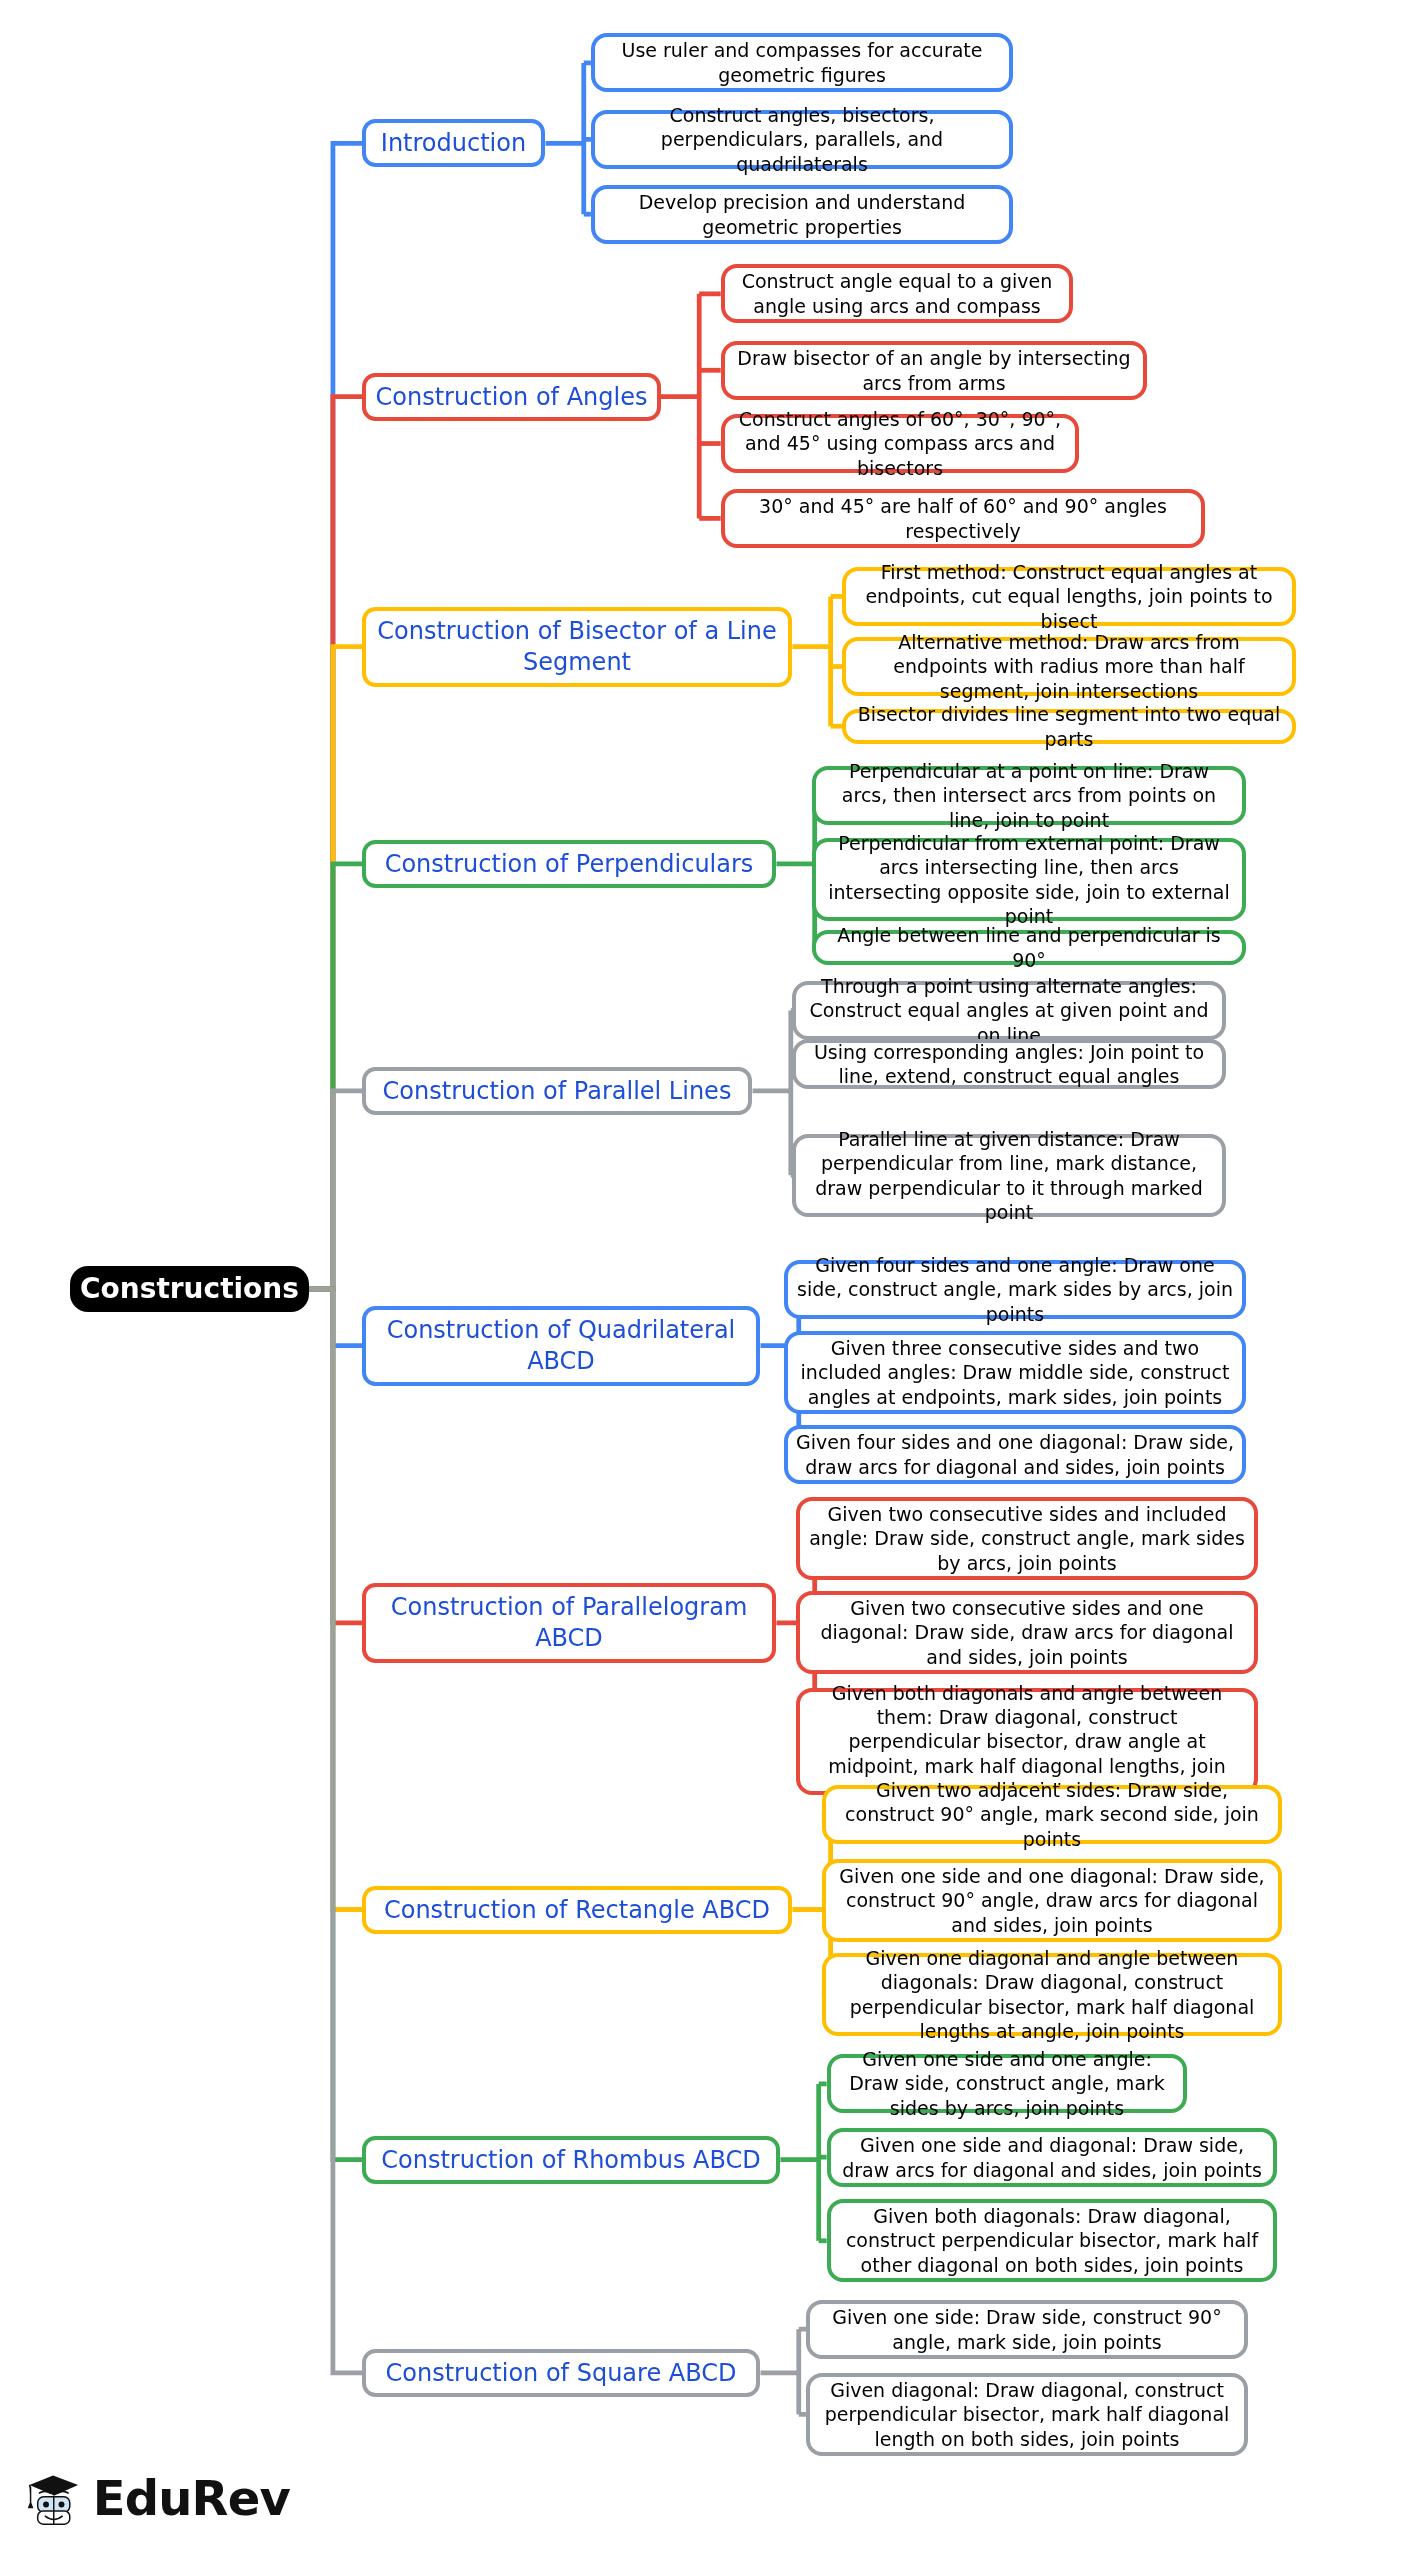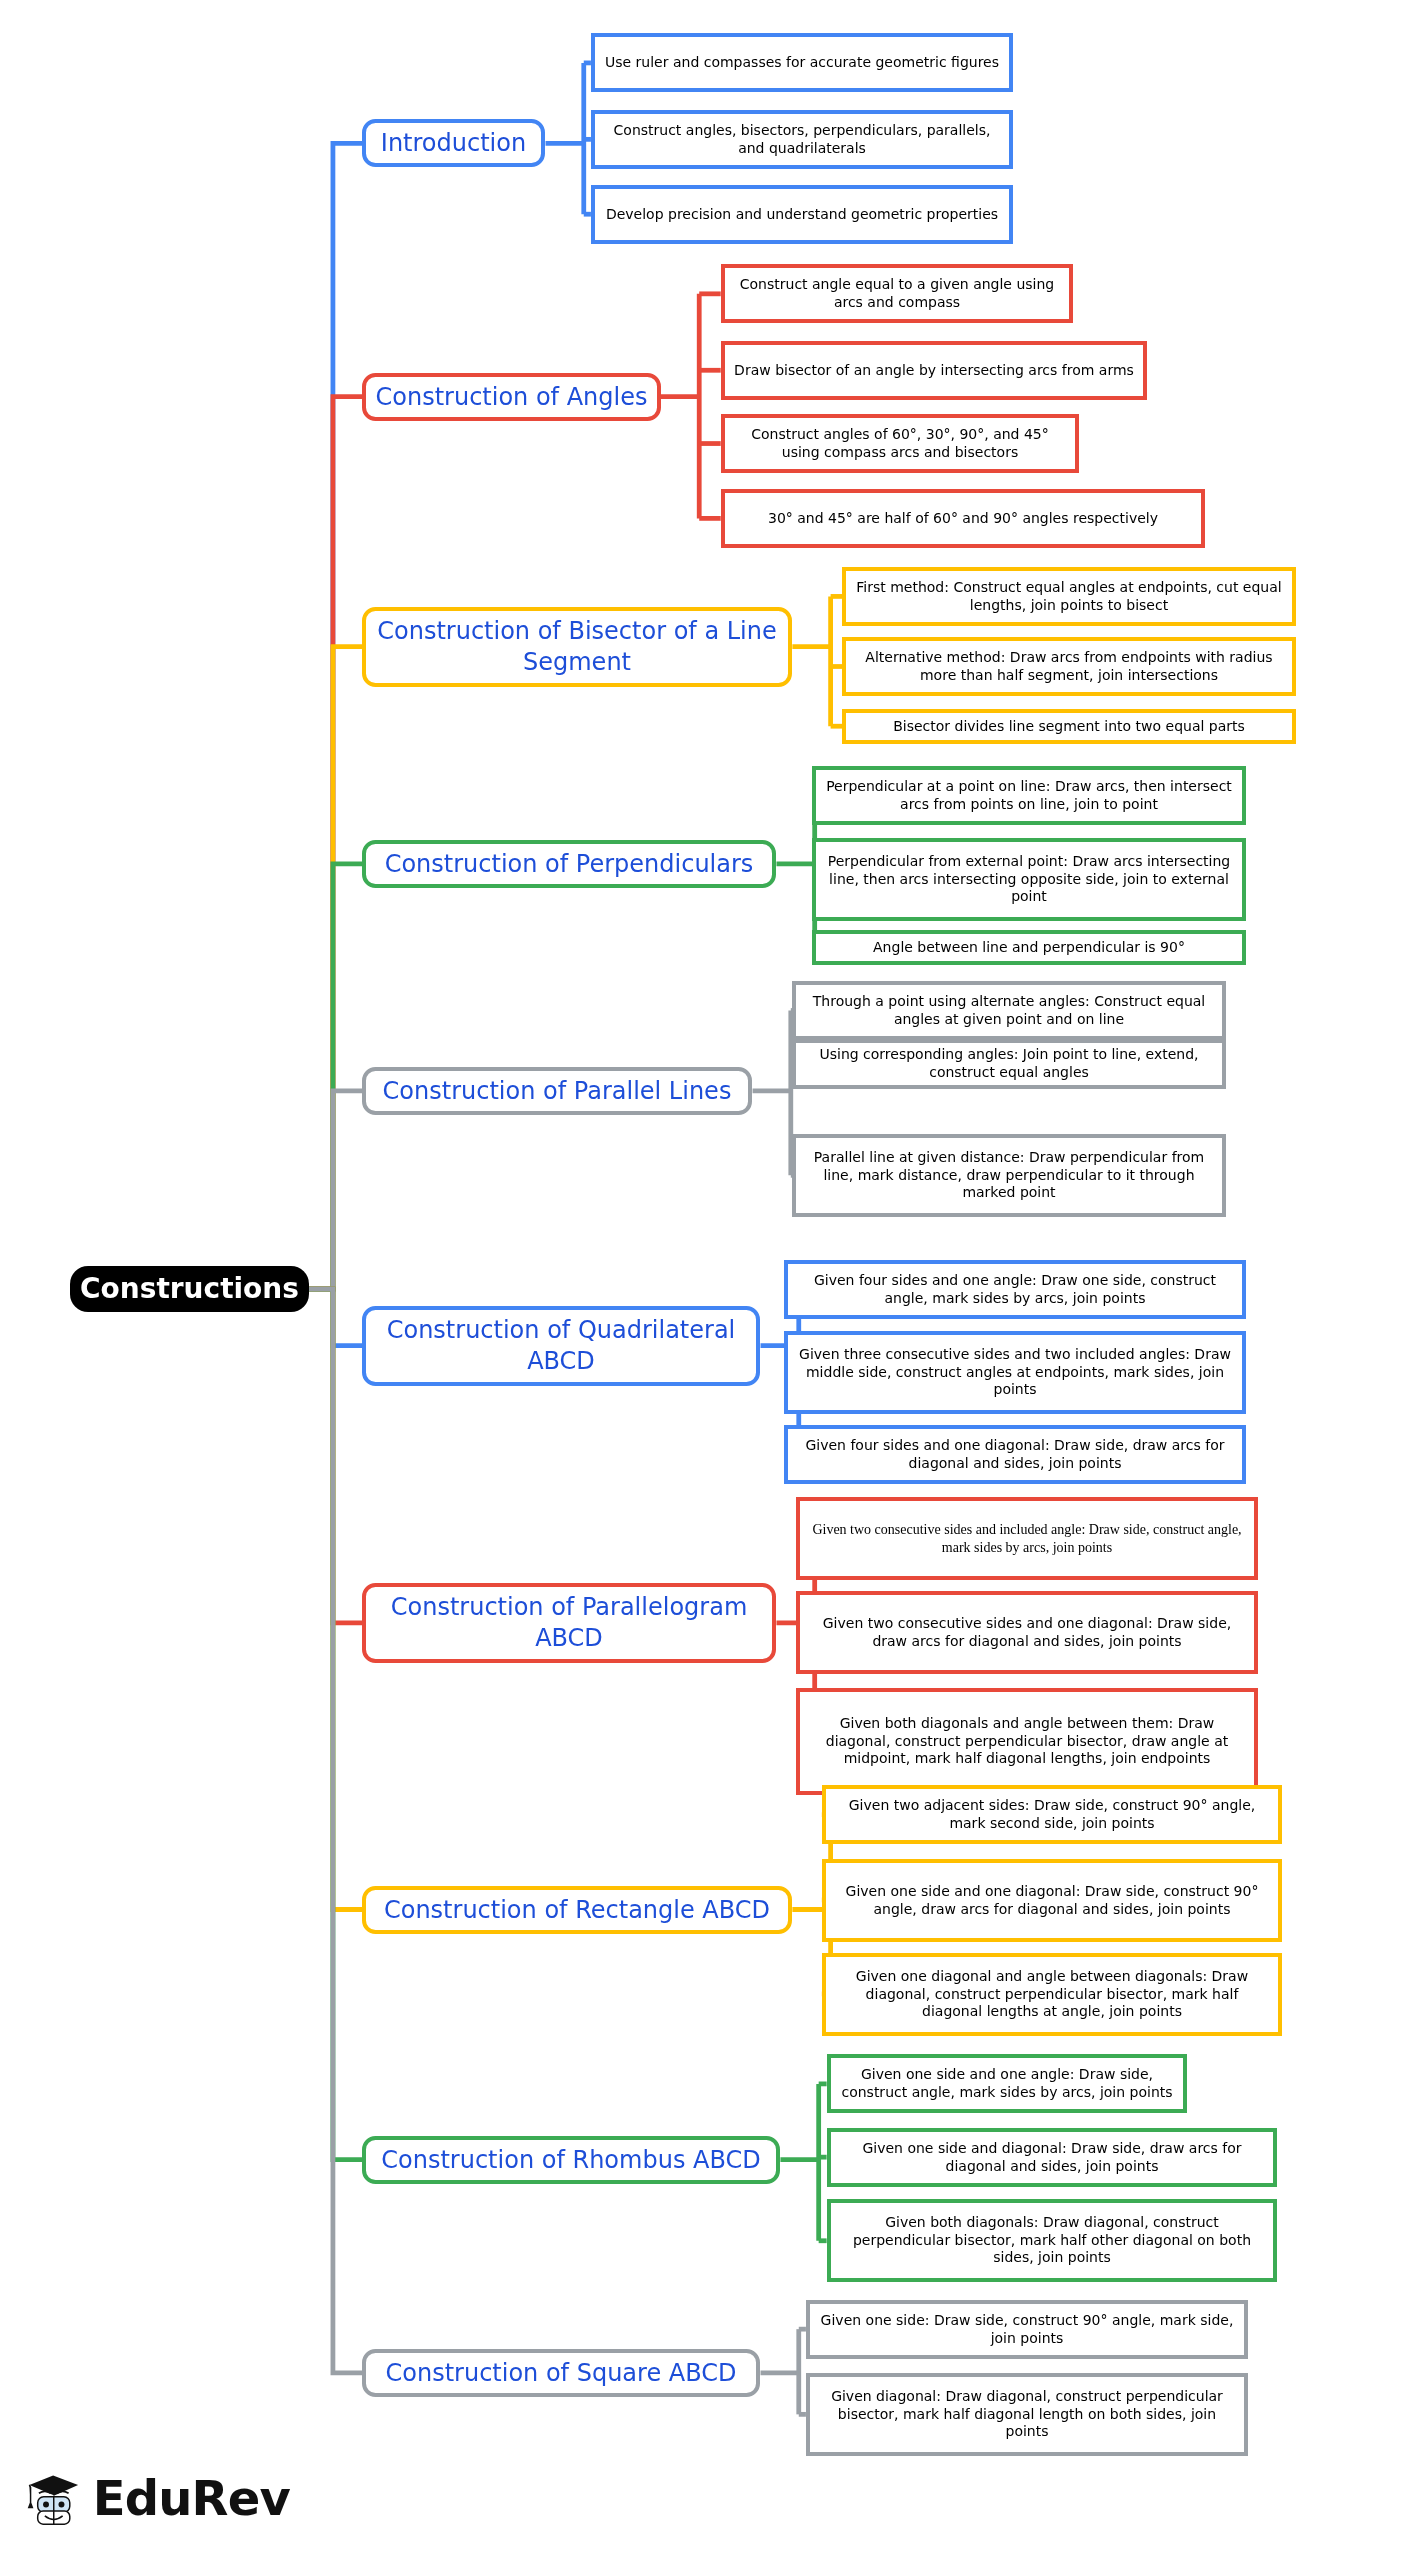"Use ruler and compasses for" .node-leaf { border-radius: 0 -> 16px; font-size: 14px -> 19px }
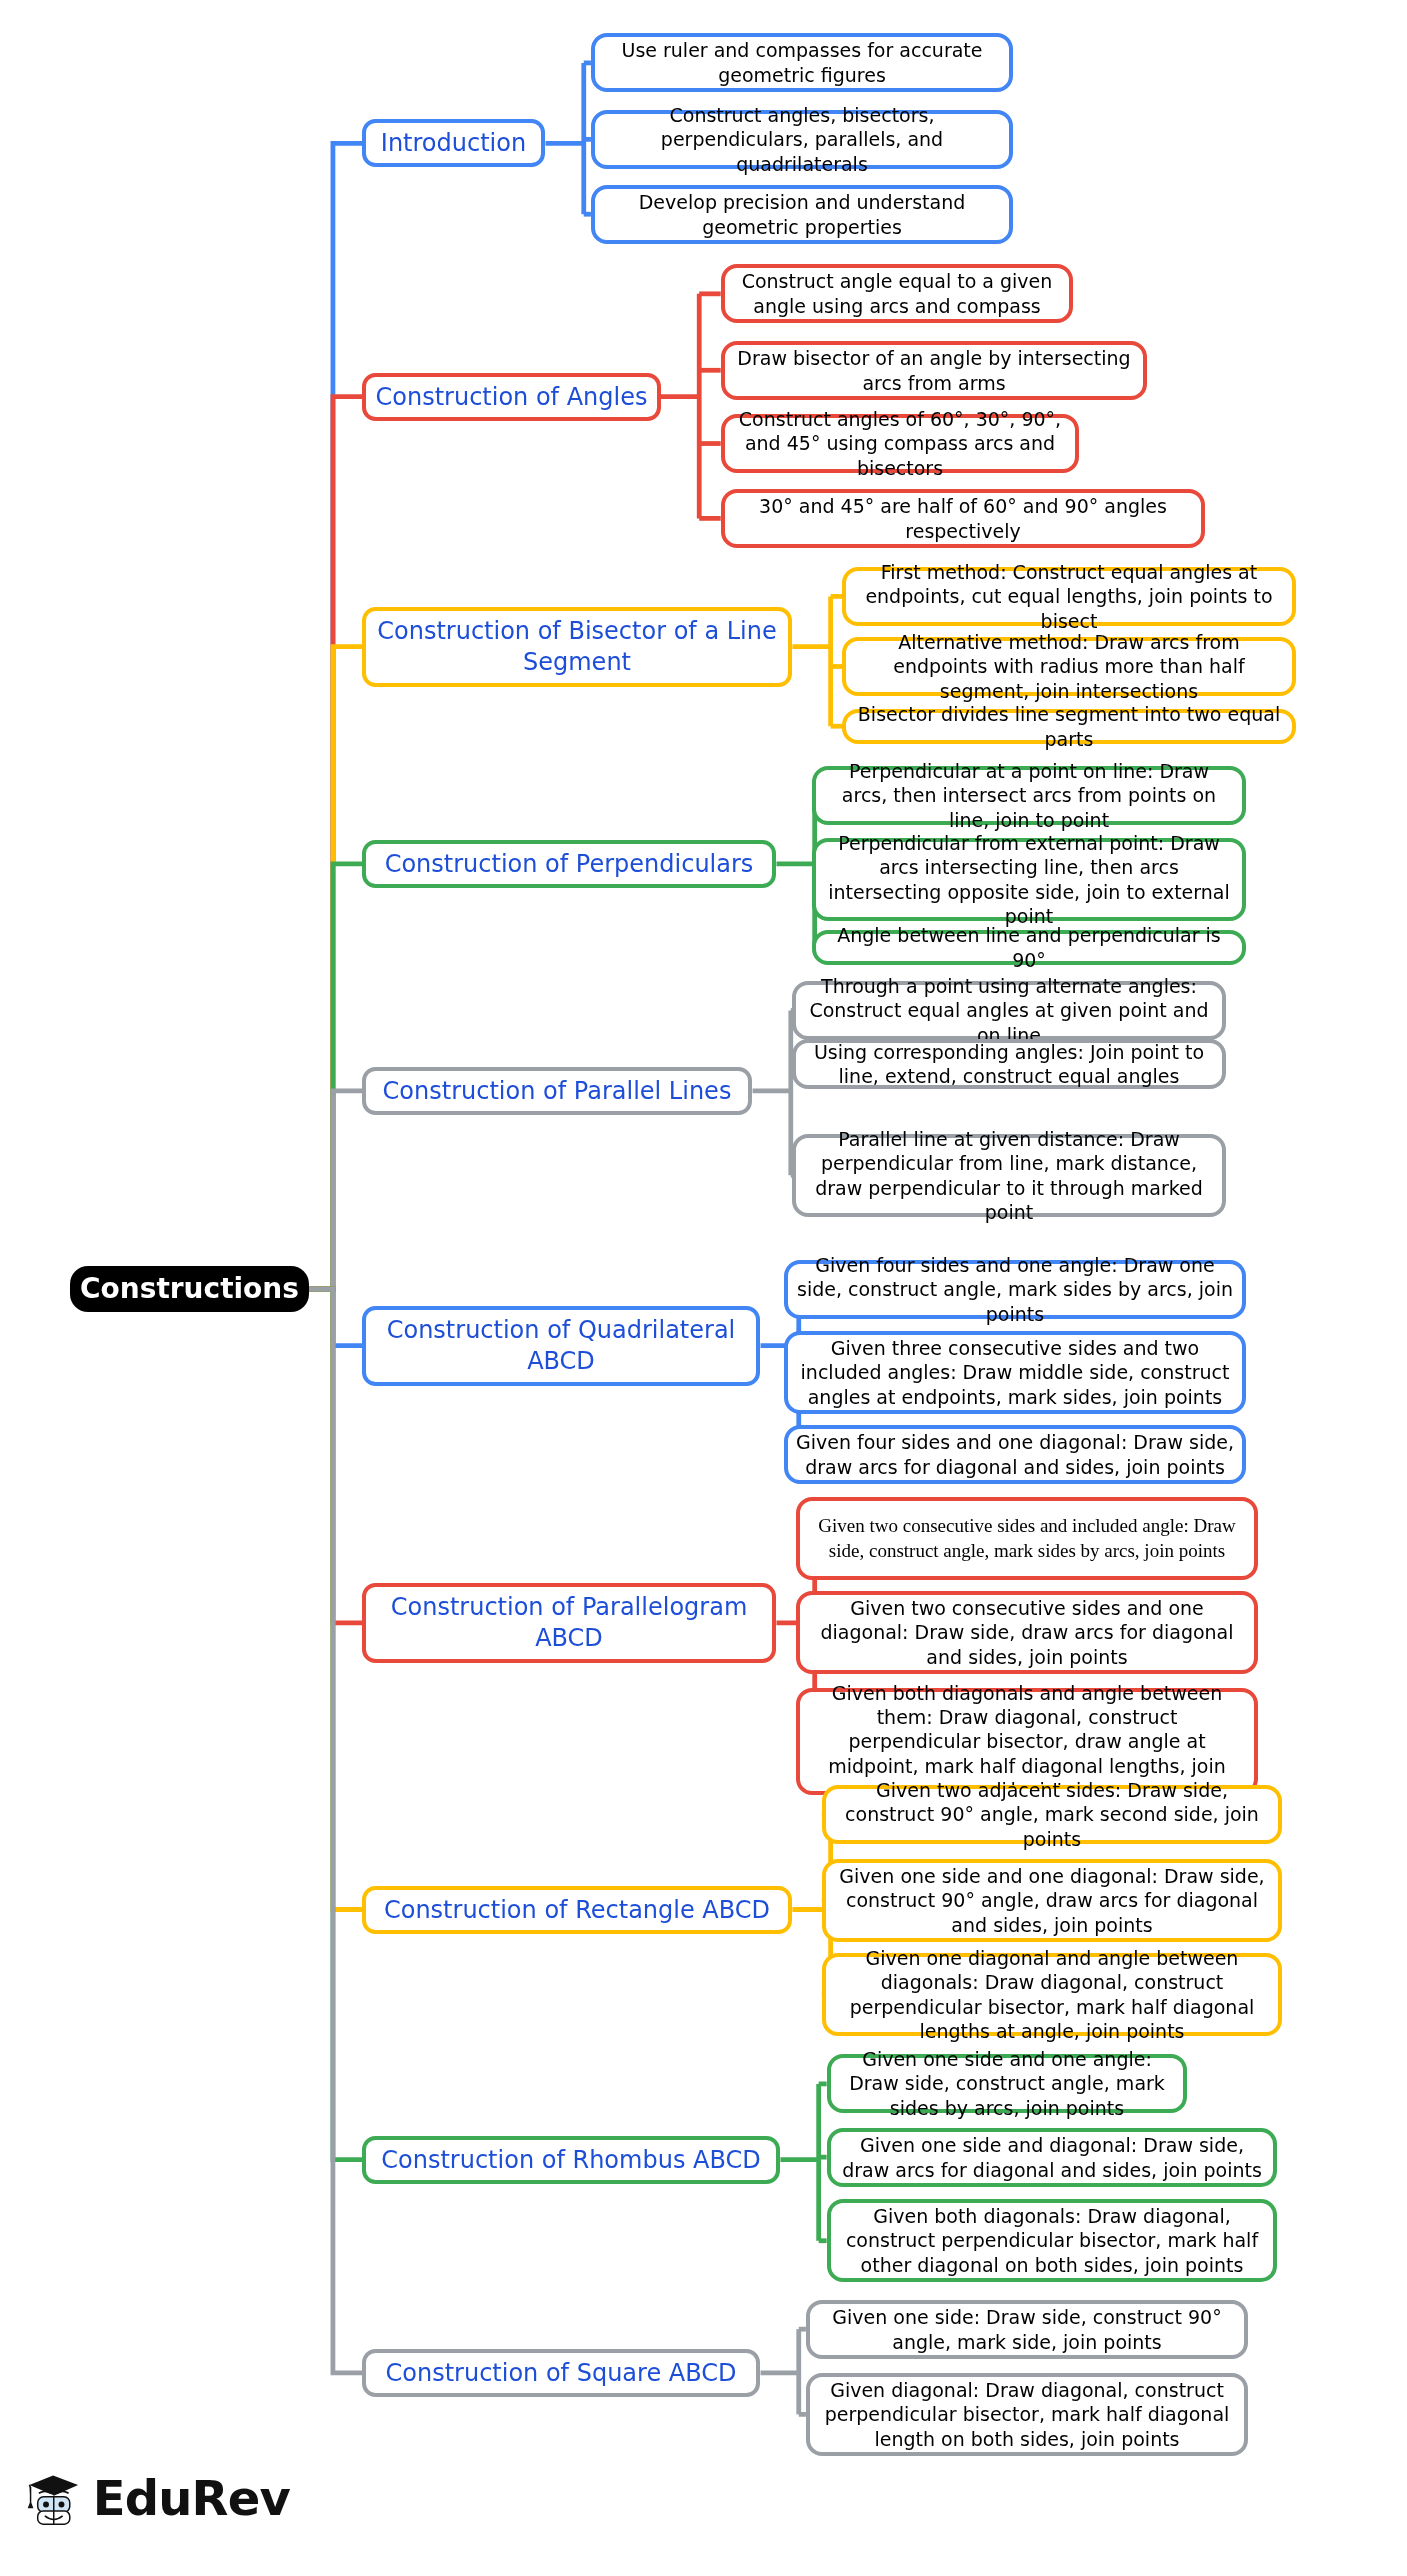"Given two consecutive sides and included" div.node { font-family: Liberation Serif, serif -> none }
